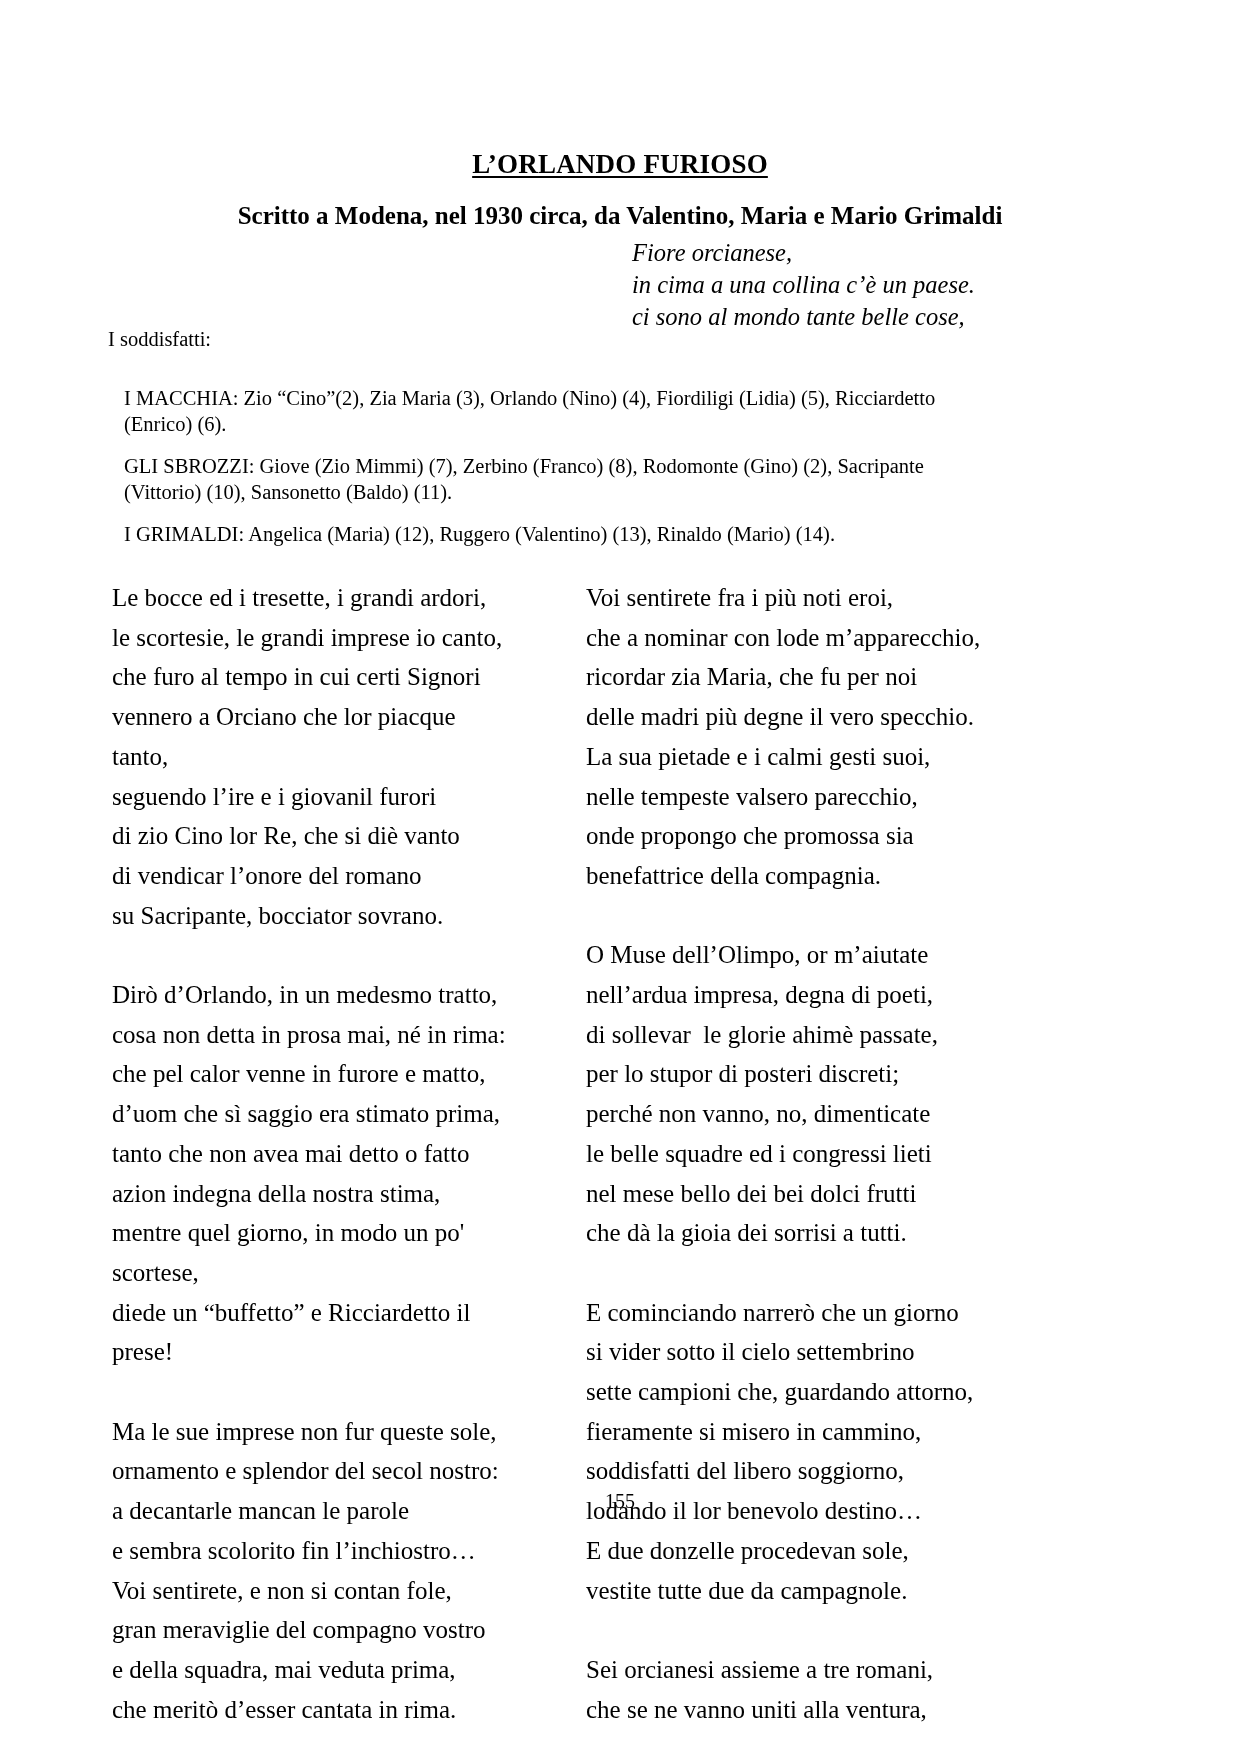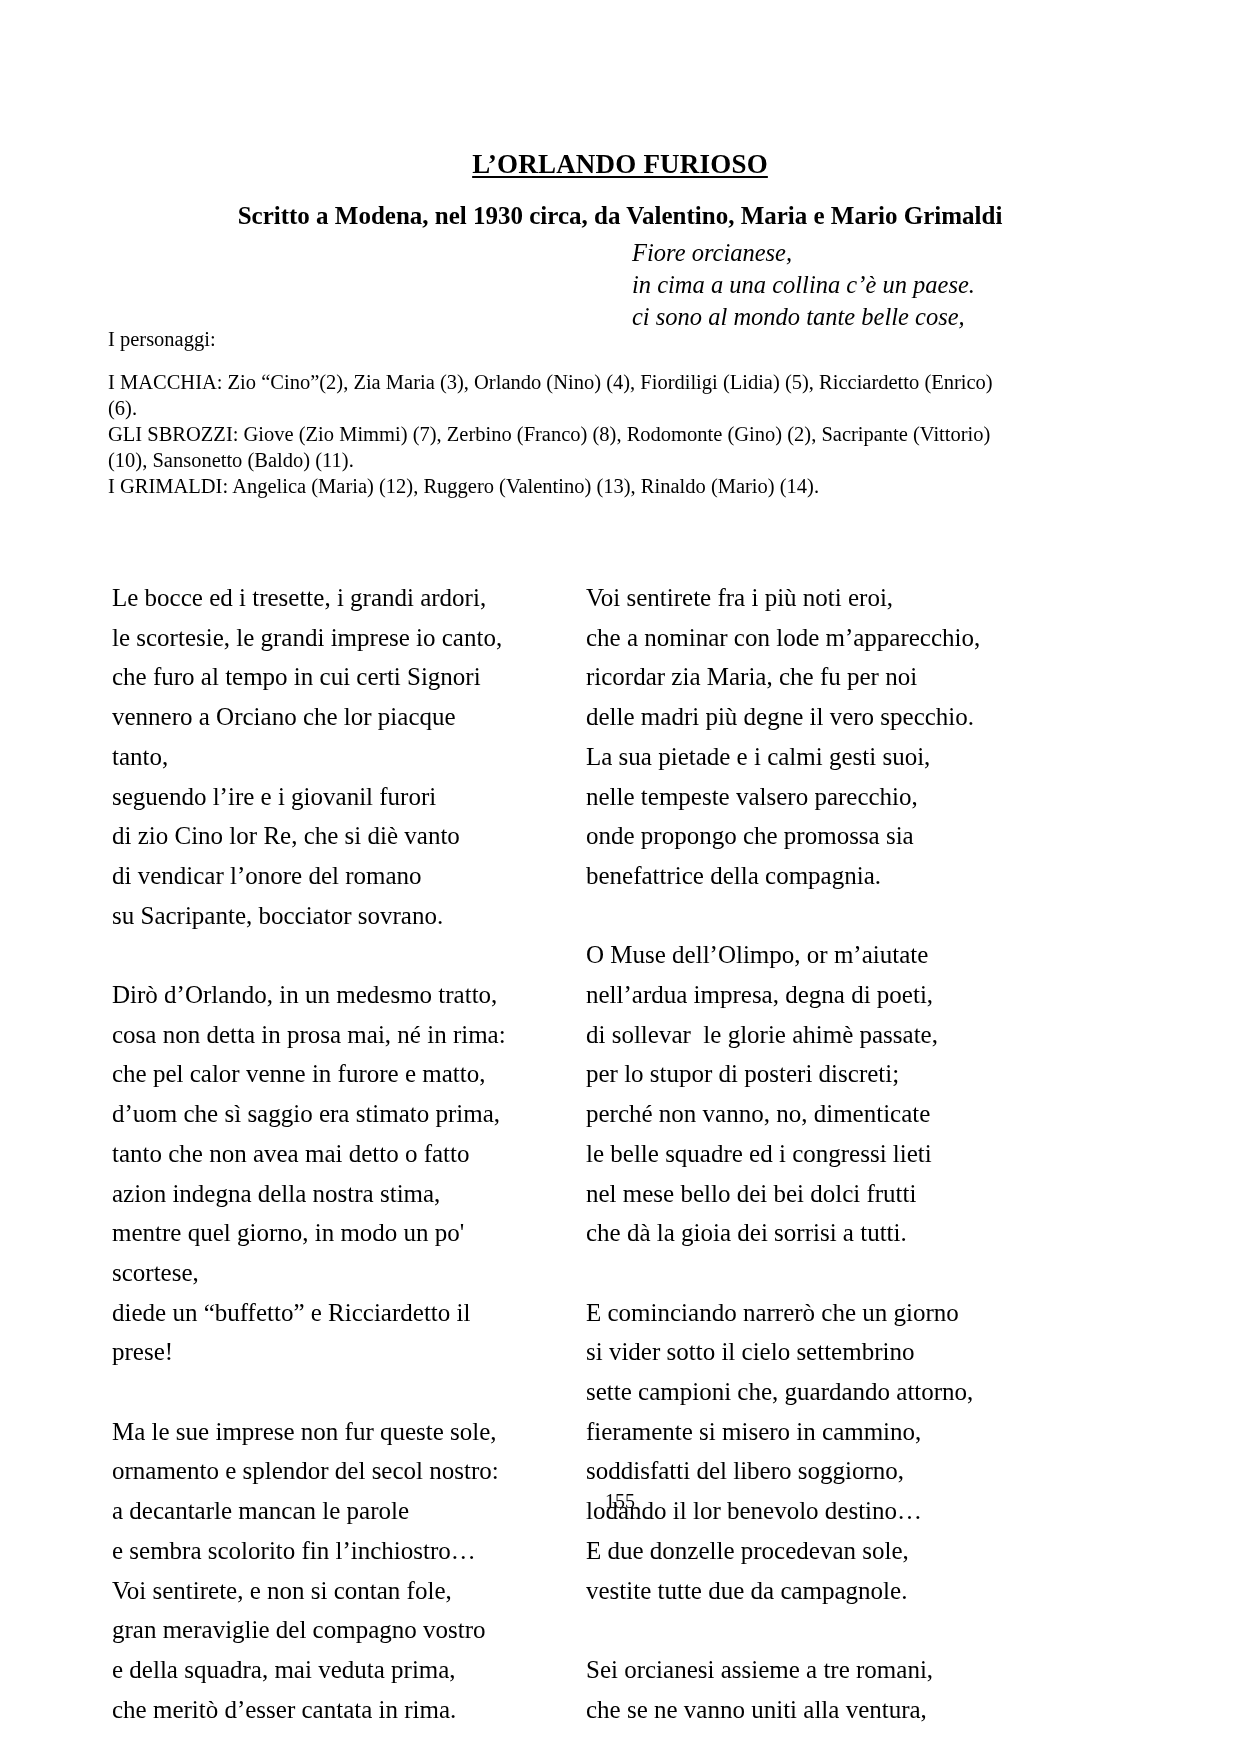"I personaggi:" div.personaggi-label { text: personaggi -> soddisfatti }
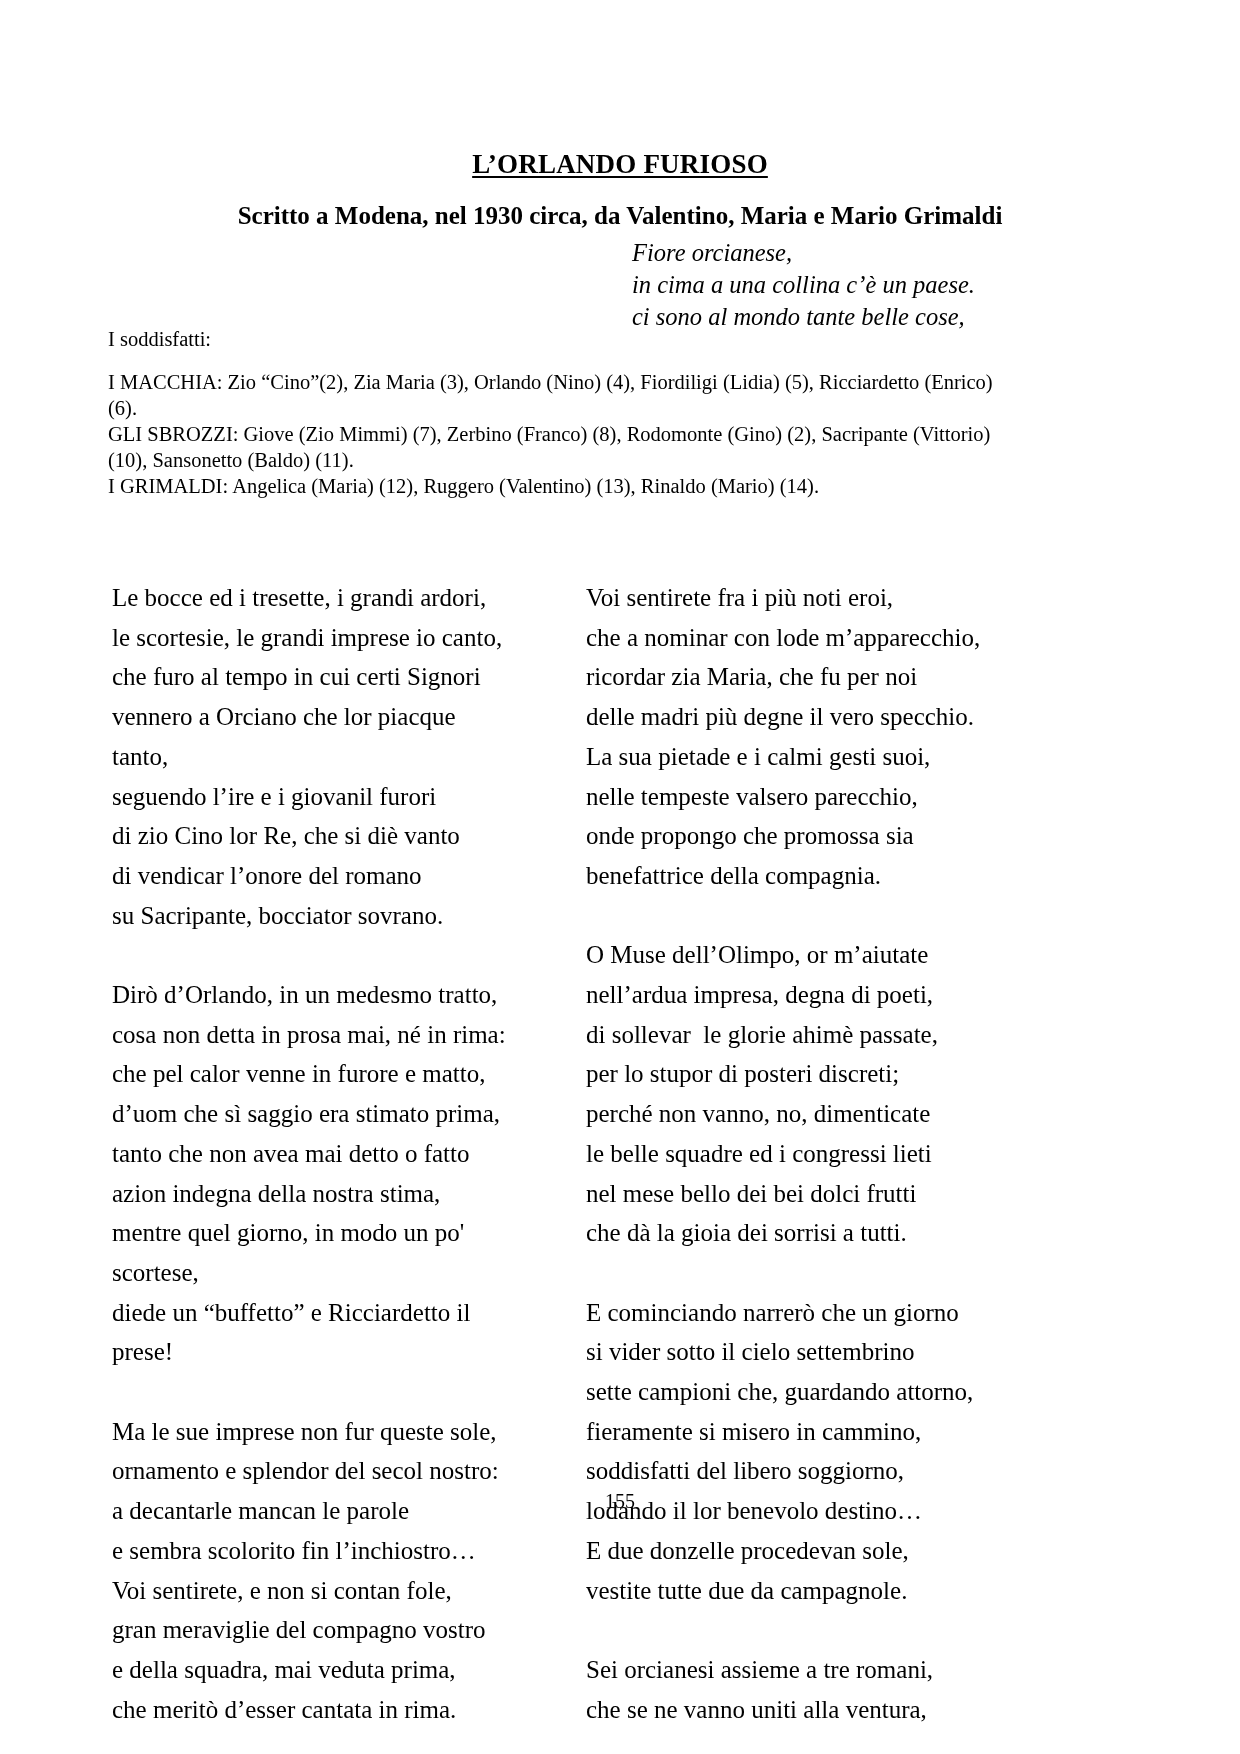"I MACCHIA: Zio “Cino”(2), Zia" .personaggi-list p { margin: 0 -> 16px }
